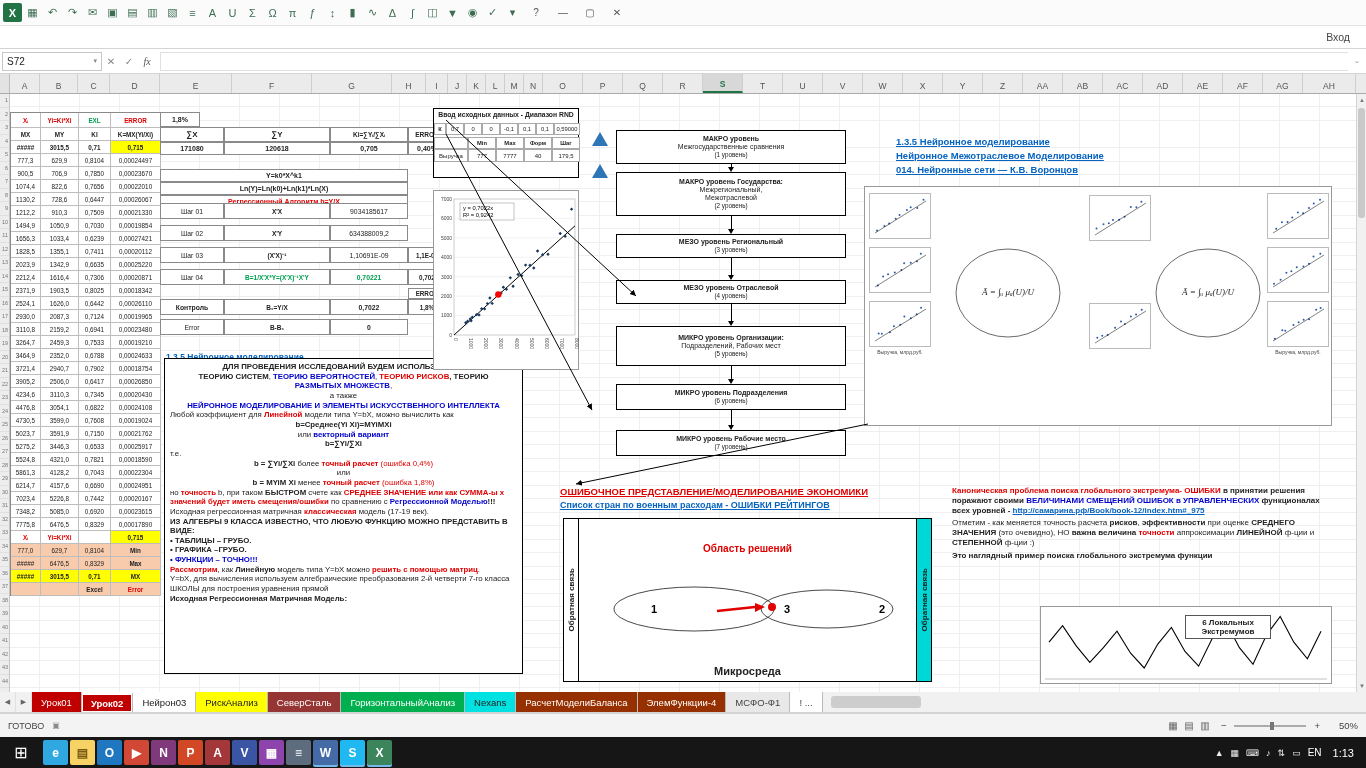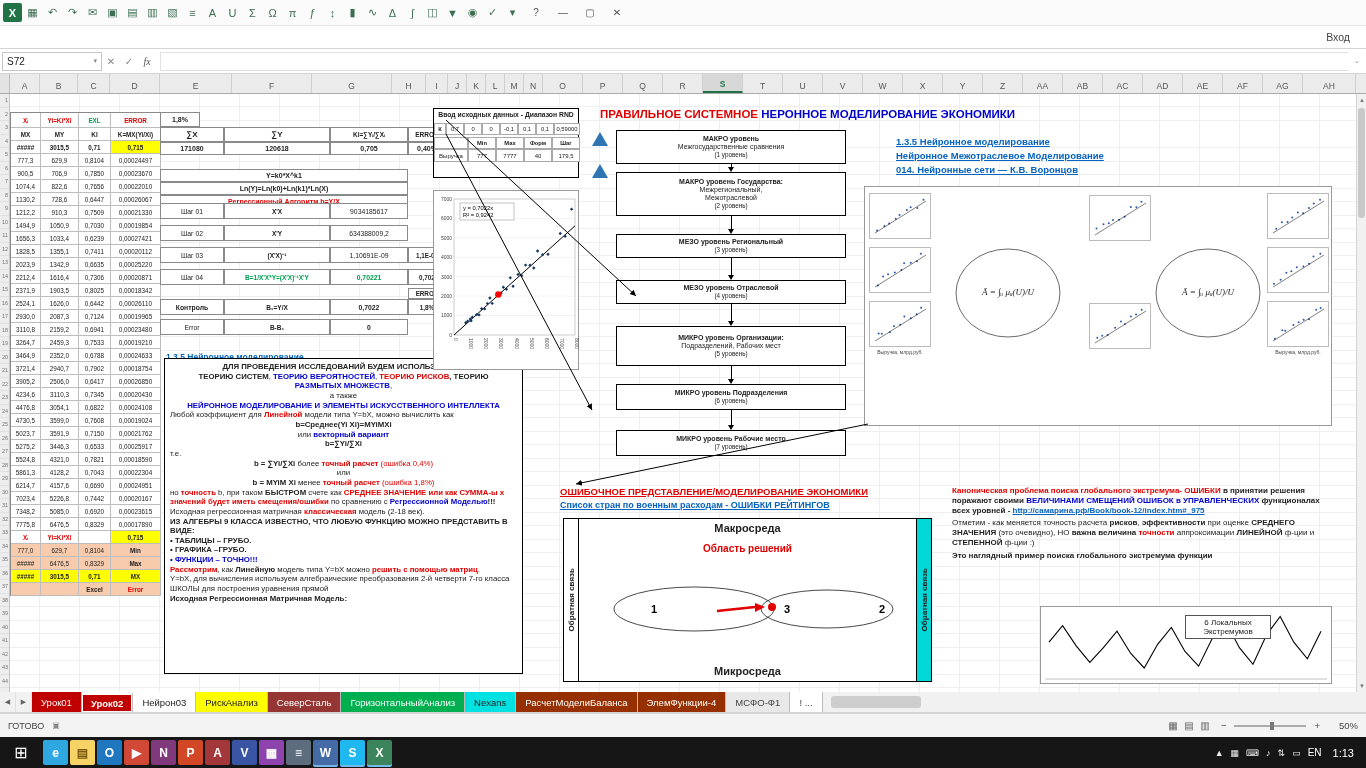"ПРАВИЛЬНОЕ СИСТЕМНОЕ НЕРОННОЕ" div.blk { html: <div><span>ПРАВИЛЬНОЕ СИСТЕМНОЕ </span><span>НЕРОННОЕ МОДЕЛИРОВАНИЕ ЭКОНОМИКИ</span></div> -> none }
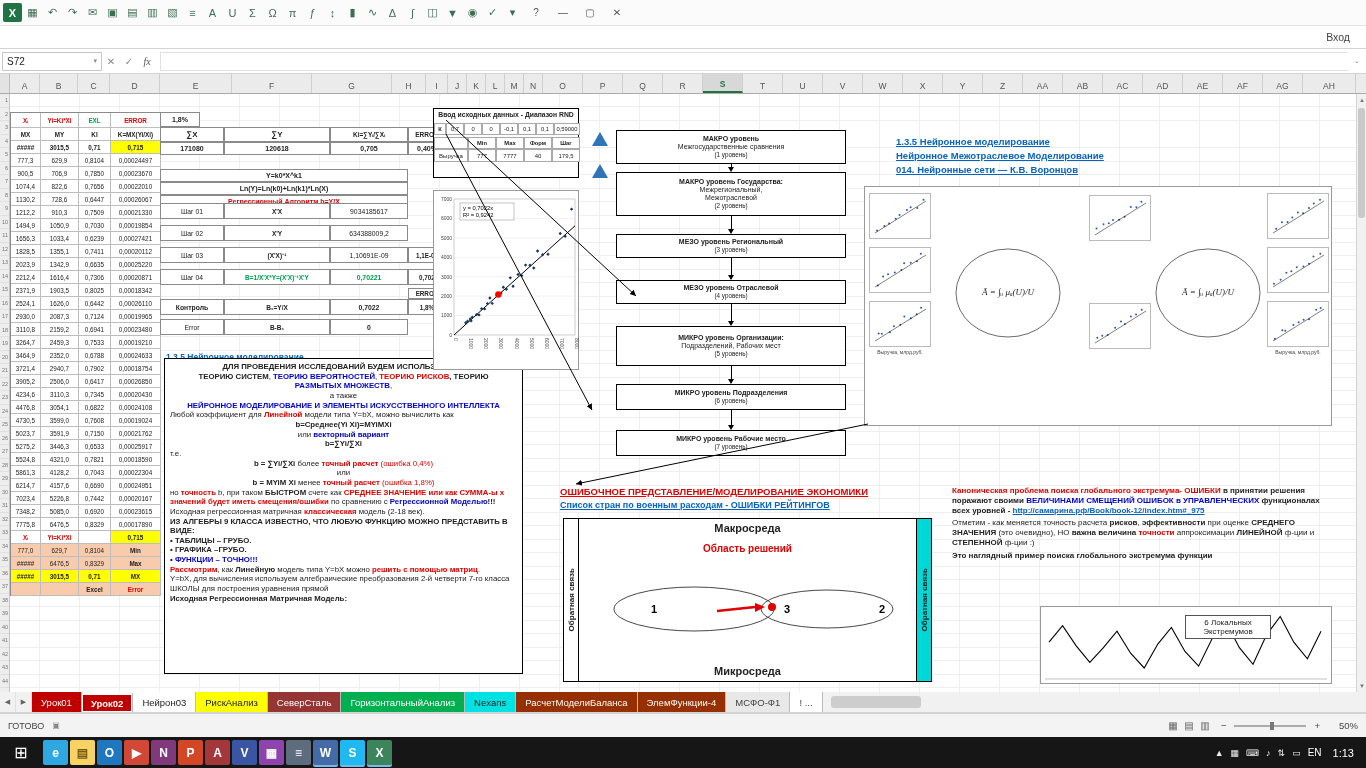"модель (2-18 век)." span.sg-n { text: 2-18 -> 17-19 }
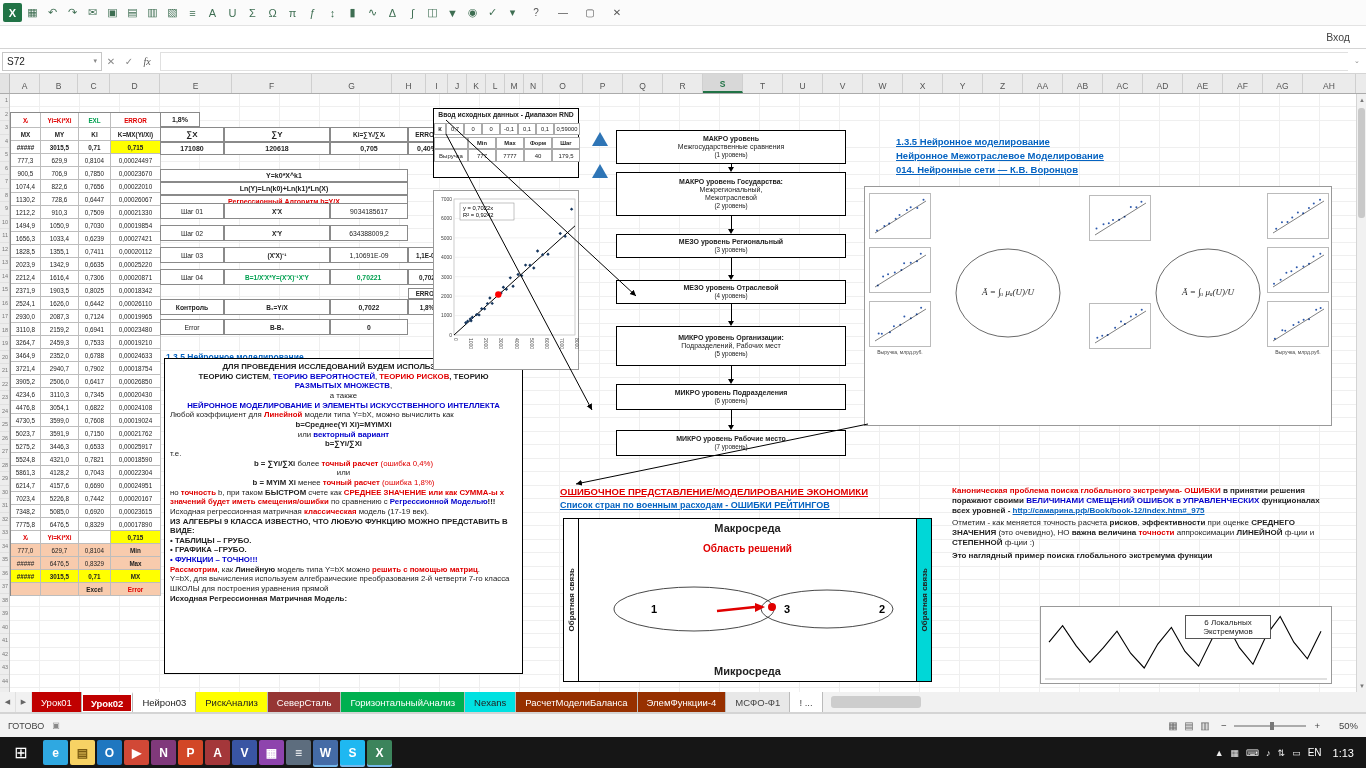"Макросреда" div { html: <div>Макросреда</div> -> none }
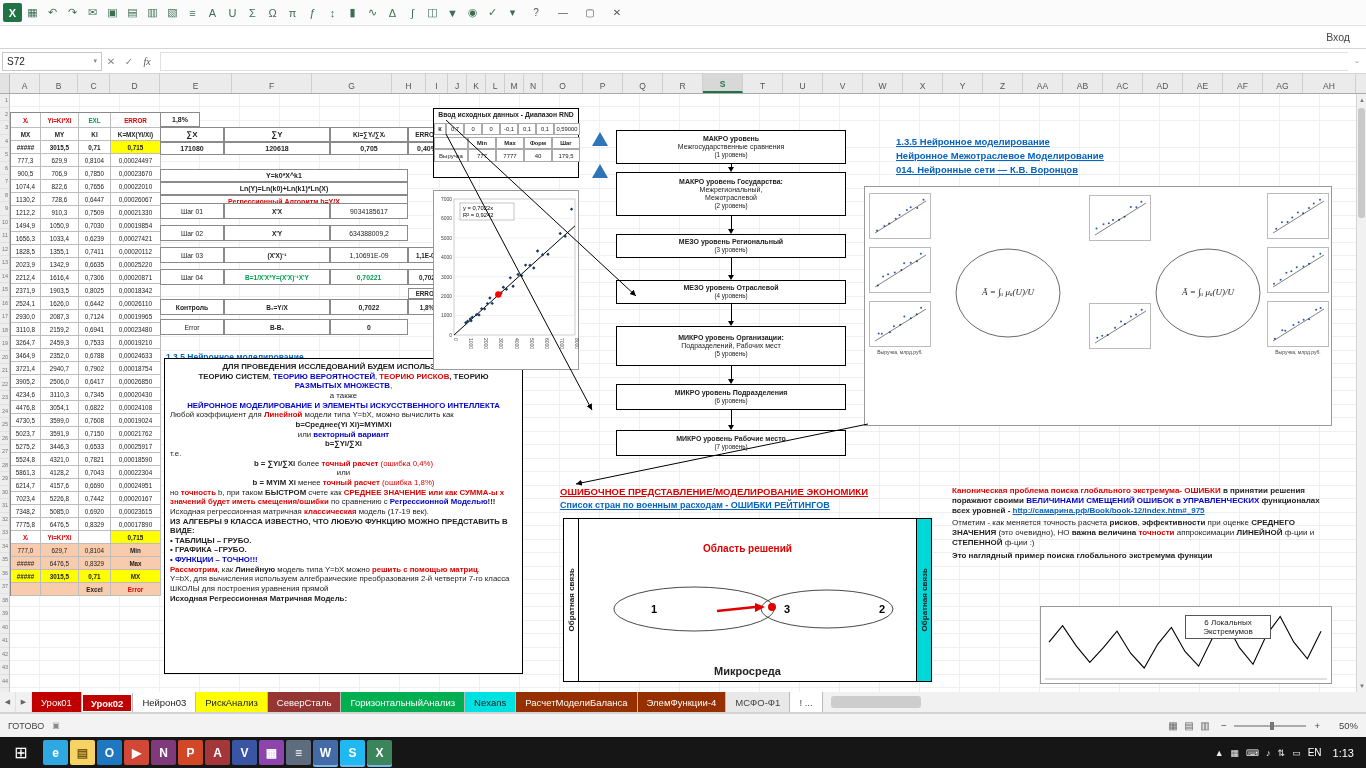"6 Локальных Экстремумов" div { font-weight: 400 -> 700 }
